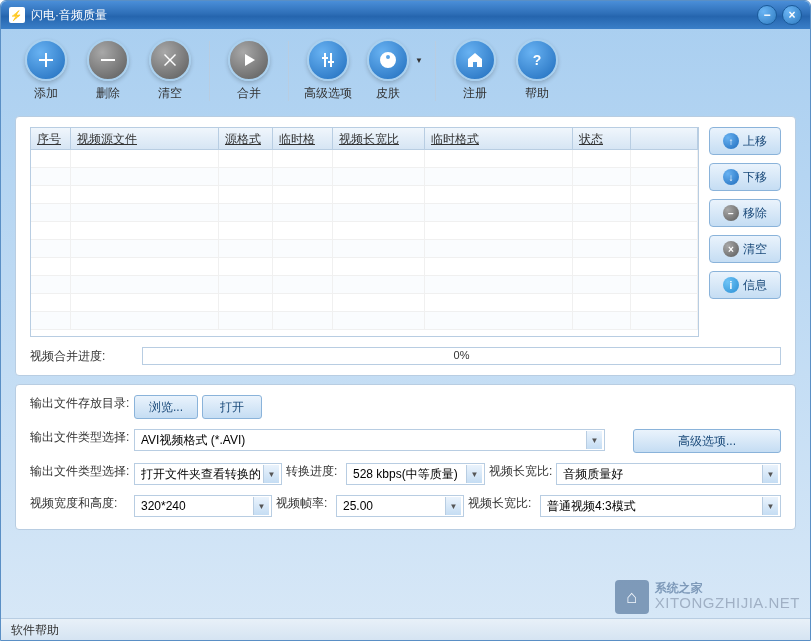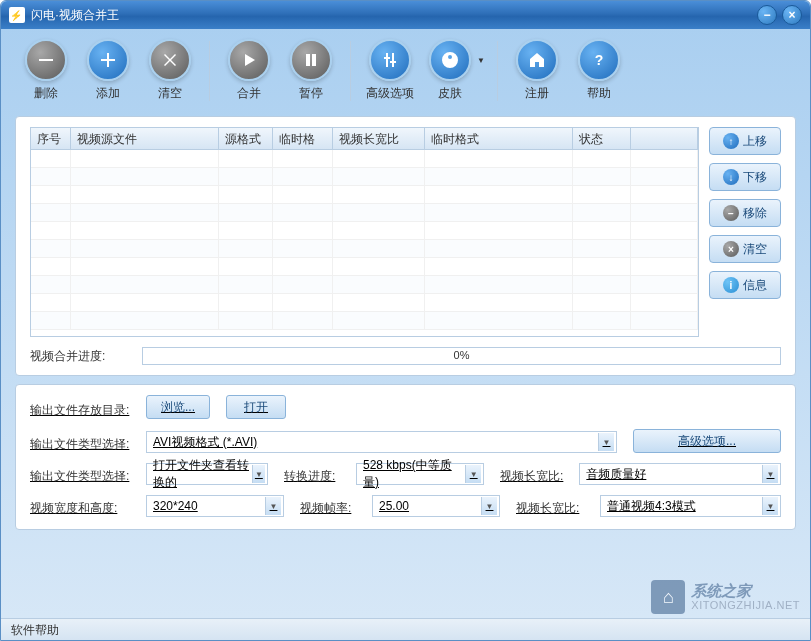"闪电·视频合并王" div.titlebar-title { text: 视频合并王 -> 音频质量 }
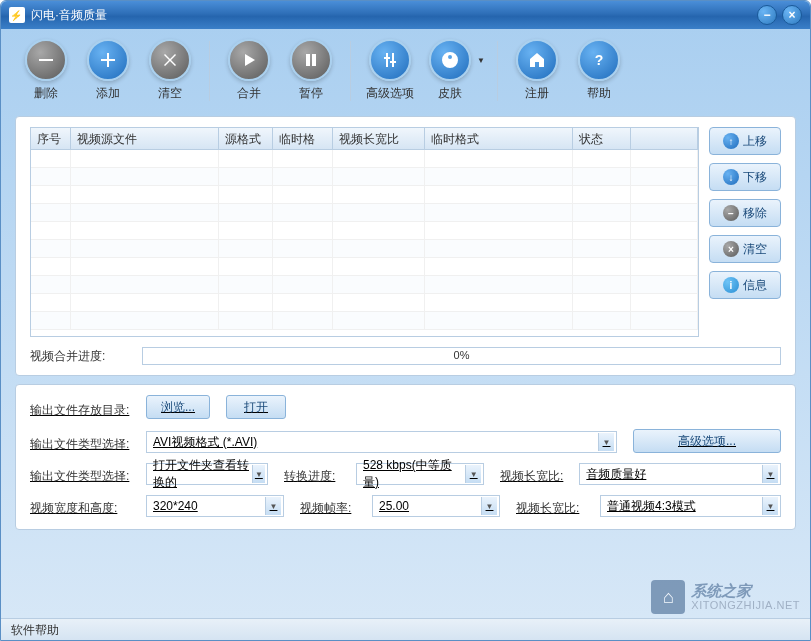"删除" div.tool-btn { order: before "添加" -> after "添加" }
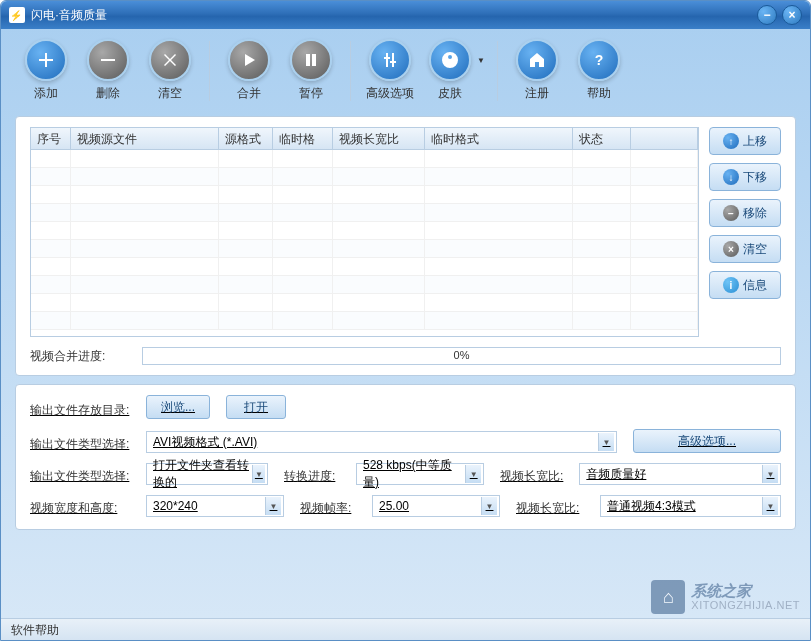"暂停" div.tool-btn { html: <div> <div> <svg> <path></path> </svg> </div> <div>暂停</div> </div> -> none }
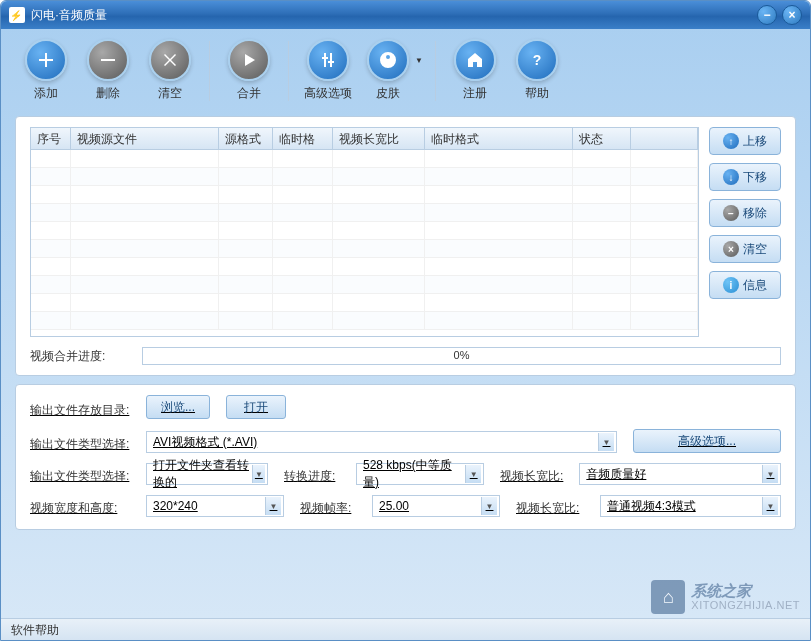"序号" .th { text-decoration: none -> underline }
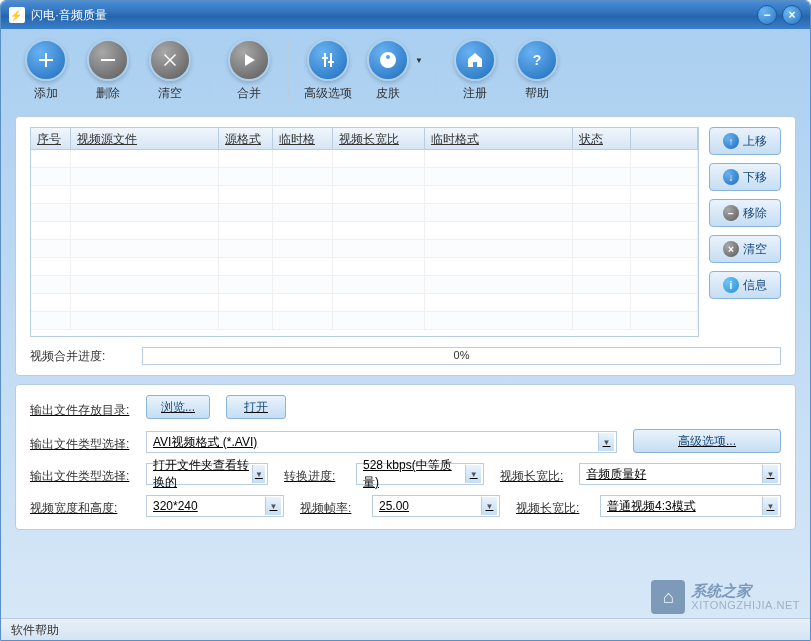"输出文件存放目录:" .setting-row { align-items: flex-end -> flex-start; gap: 16px -> 4px; text-decoration: underline -> none }
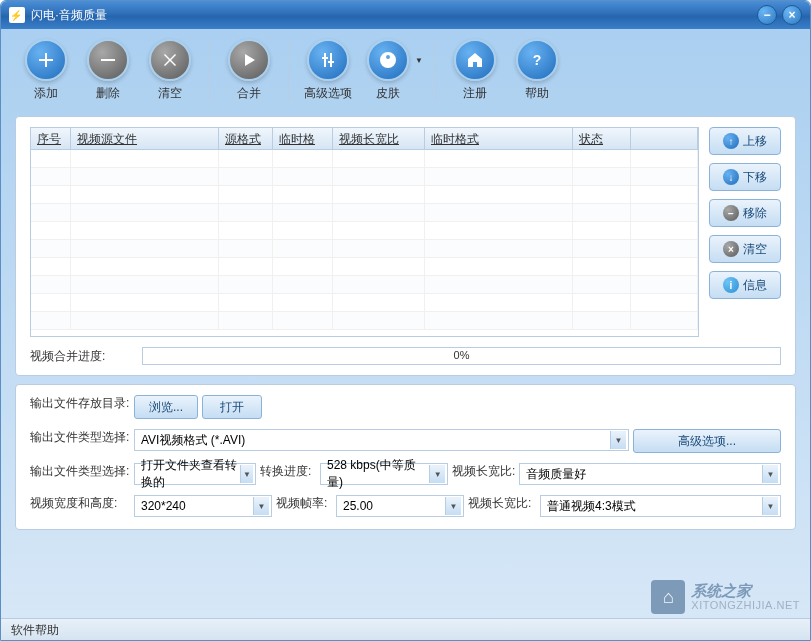"高级选项..." .btn.wide { margin-left: none -> 24px }
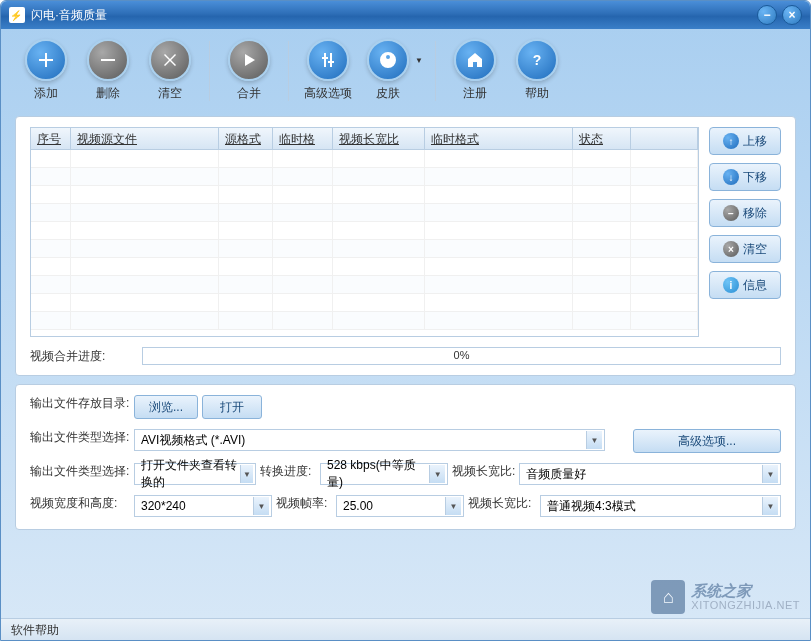"打开文件夹查看转换的" div.combo { width: 122px -> 148px }
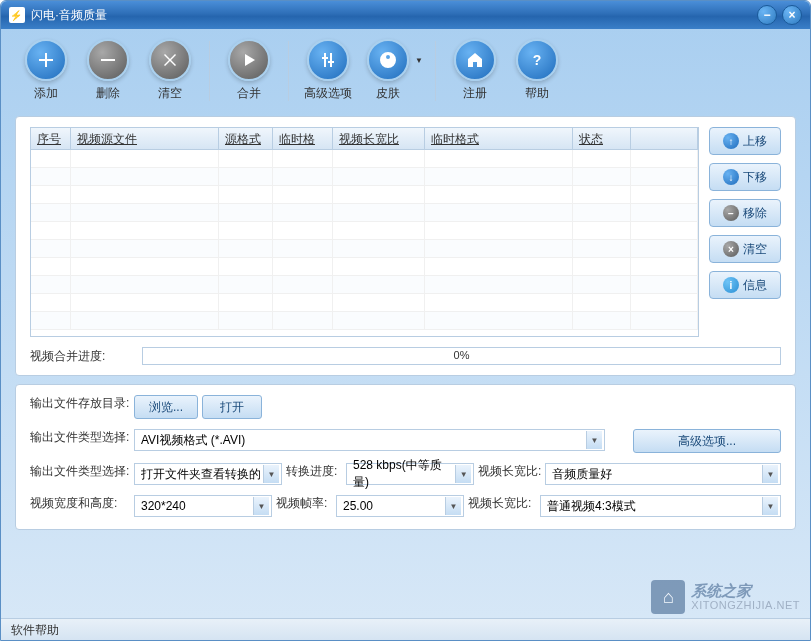"528 kbps(中等质量)" div.combo { width: 128px -> 139px }
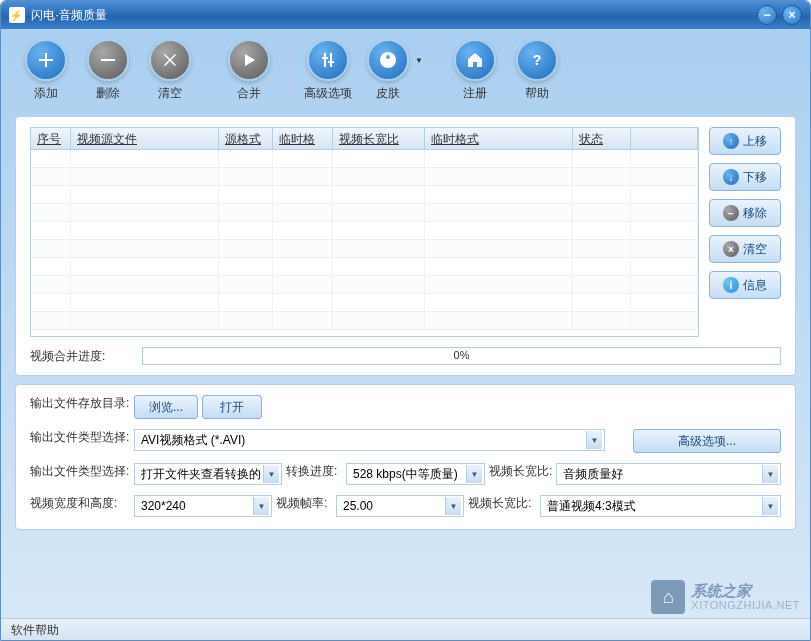"系统之家" .wm-cn { font-size: 15px -> 12px; font-style: italic -> none }
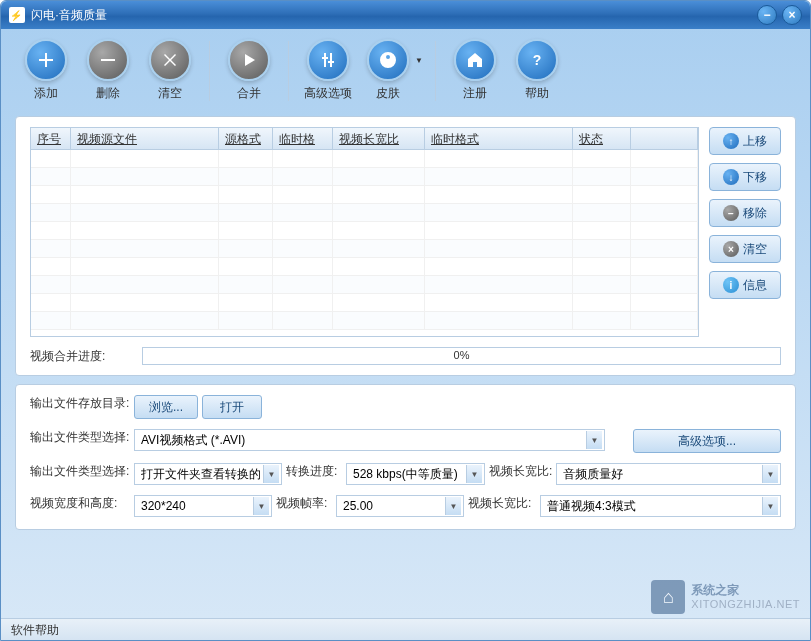"XITONGZHIJIA.NET" .wm-en { font-size: 11px -> 15px }
